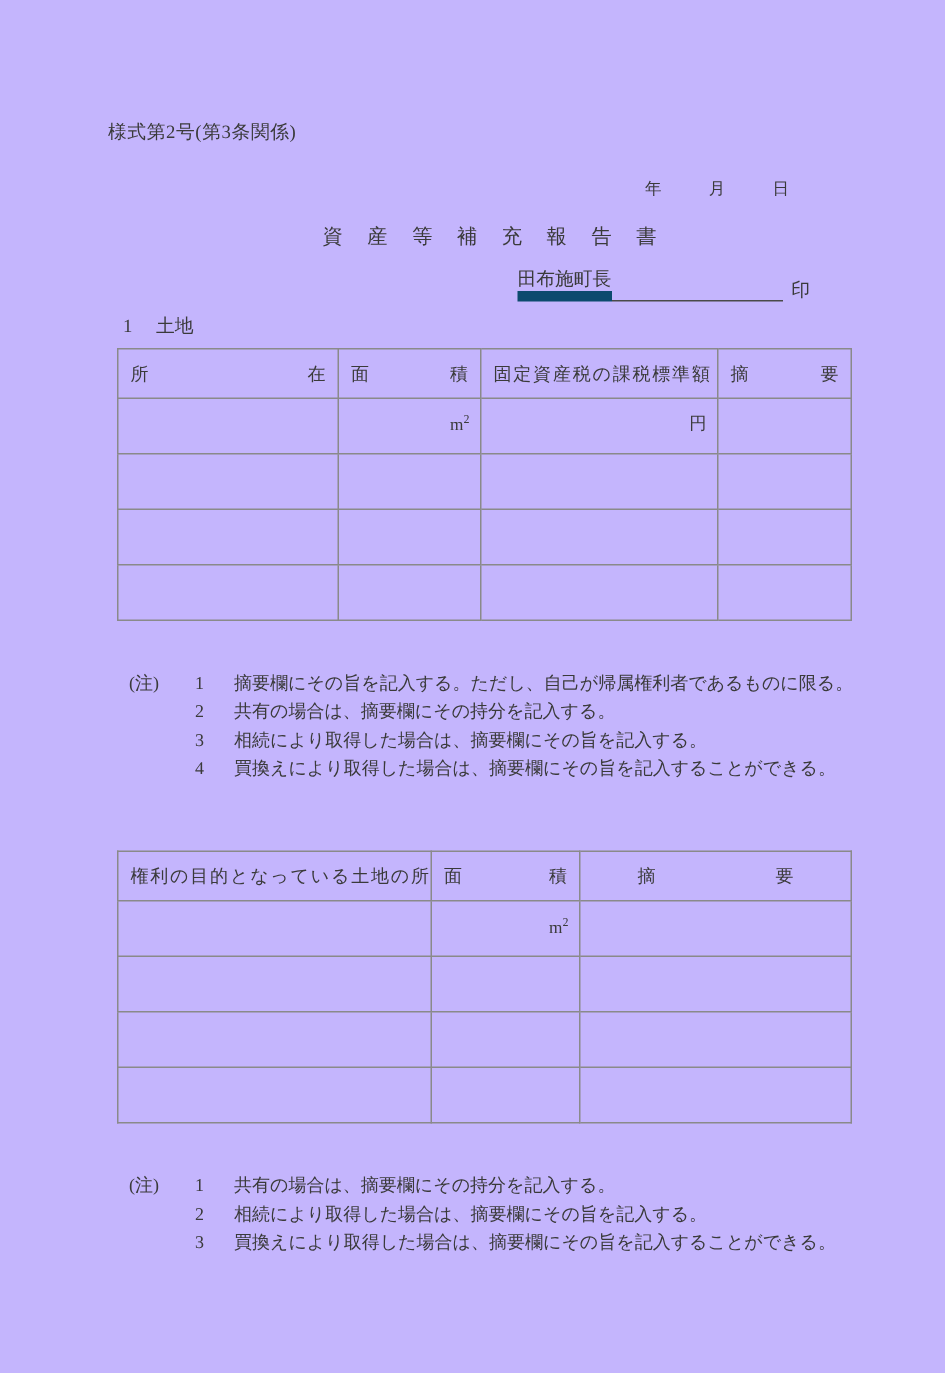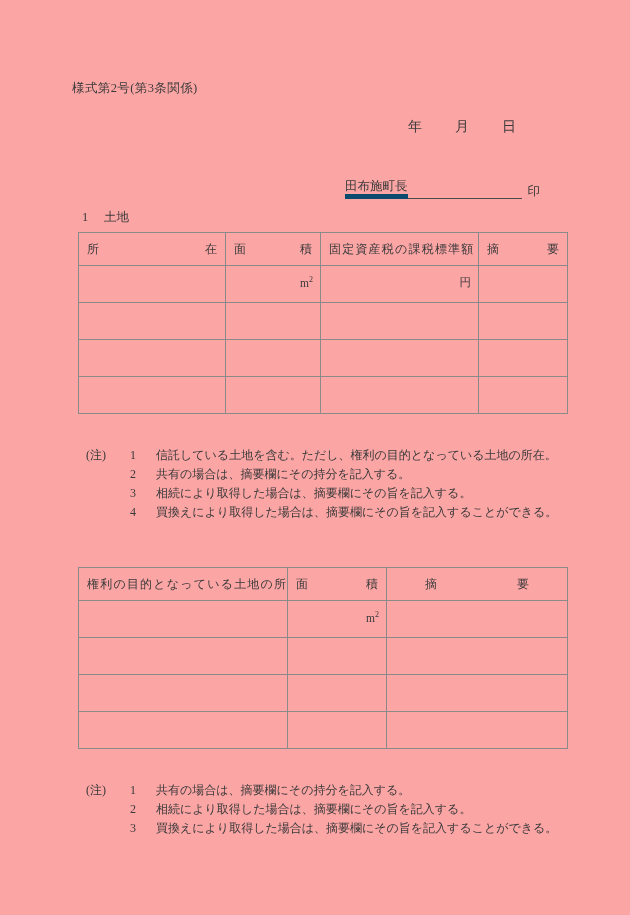"様式第2号(第3条関係)" .page { background: #fca5a5 -> #c4b5fd }
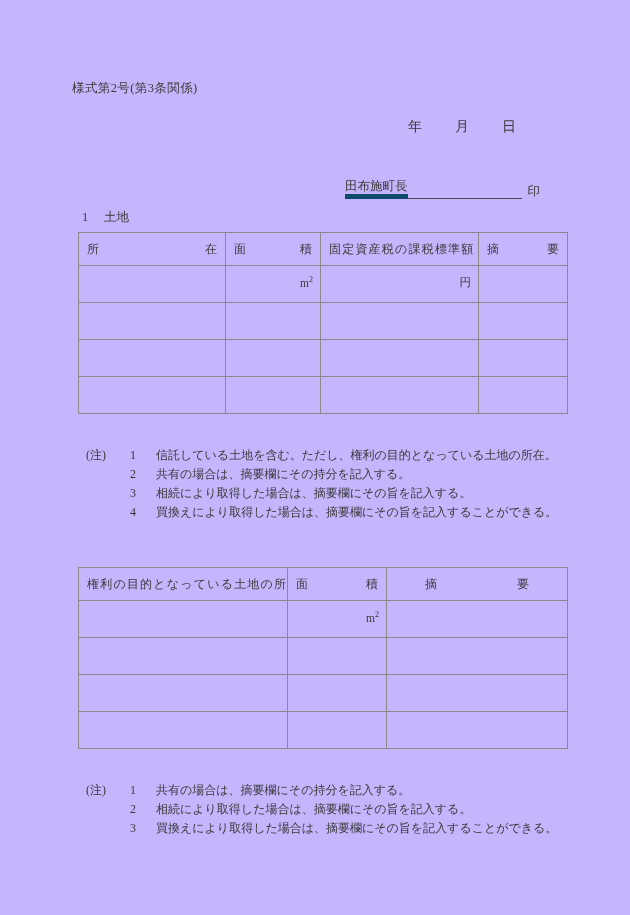"年 月 日" .date-line { font-size: 14px -> 11px; left: 408px -> 430px }
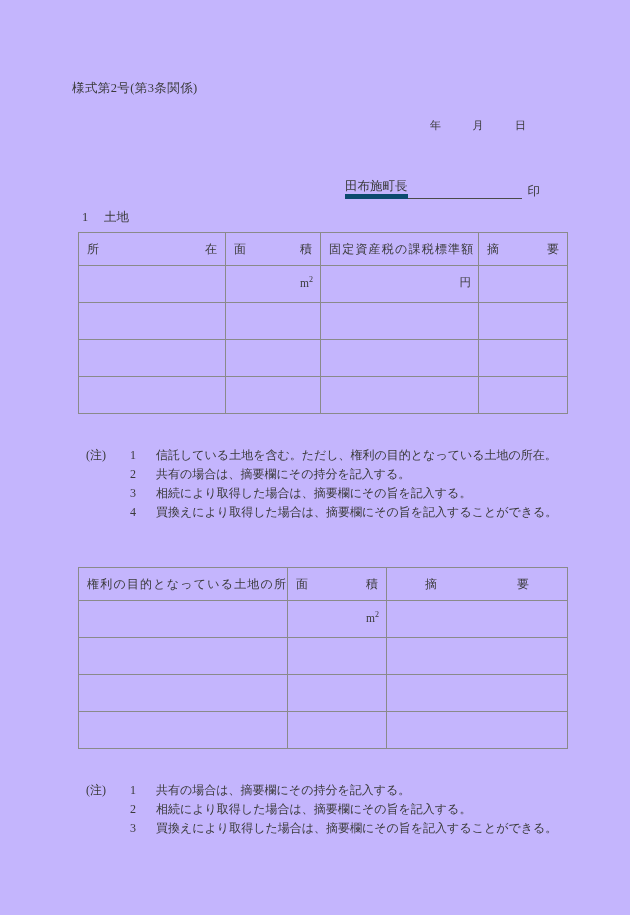"資 産 等 補 充" div.doc-title { html: none -> <div>資 産 等 補 充 報 告 書</div> }
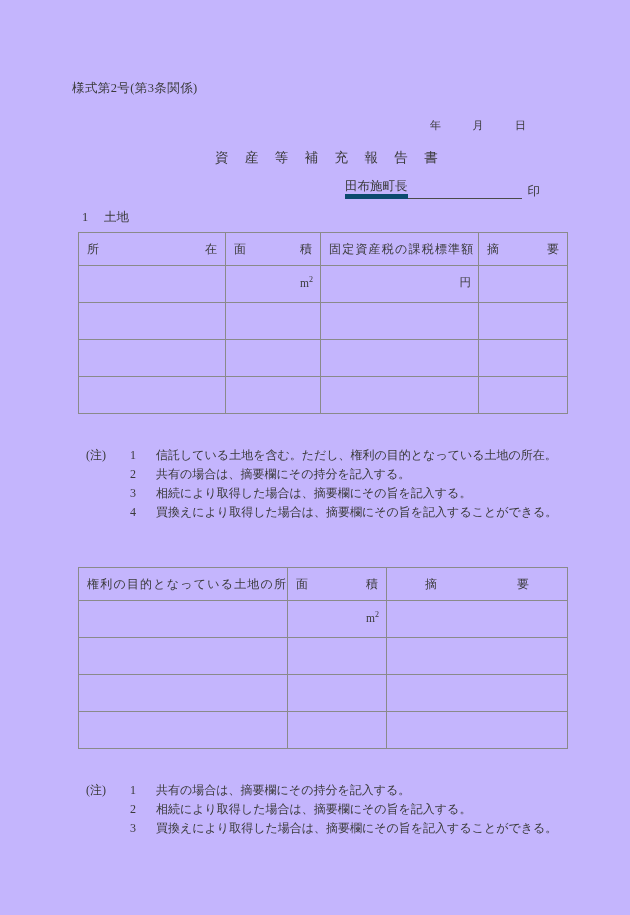"田布施町長" .addressee-name { border-bottom: 5px solid #0c4a6e -> 7px solid #0c4a6e }
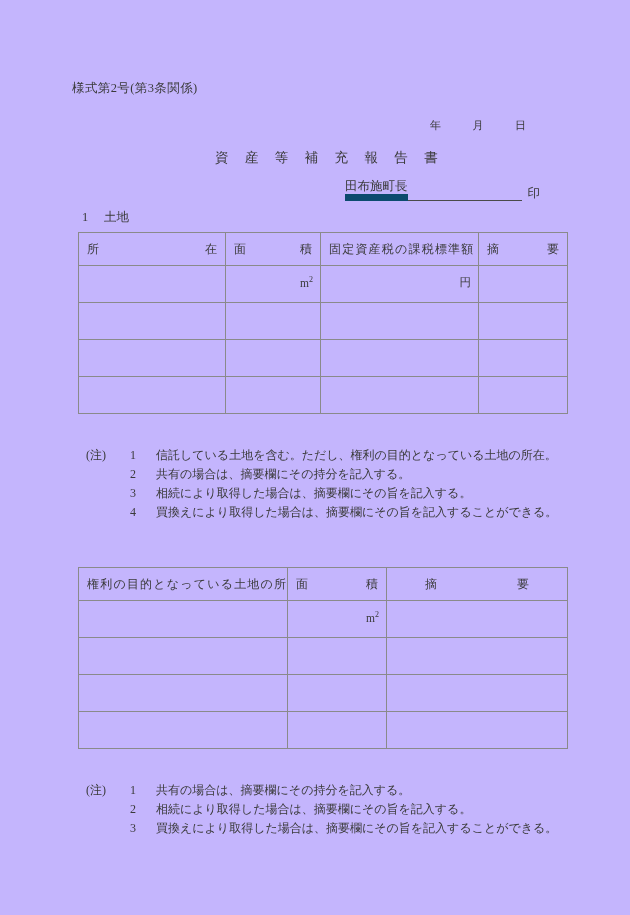"信託している土地を含む。ただし、権利の目的となっている土地の所在。" span.note-text { text: 信託している土地を含む。ただし、権利の目的となっている土地の所在 -> 摘要欄にその旨を記入する。ただし、自己が帰属権利者であるものに限る }
